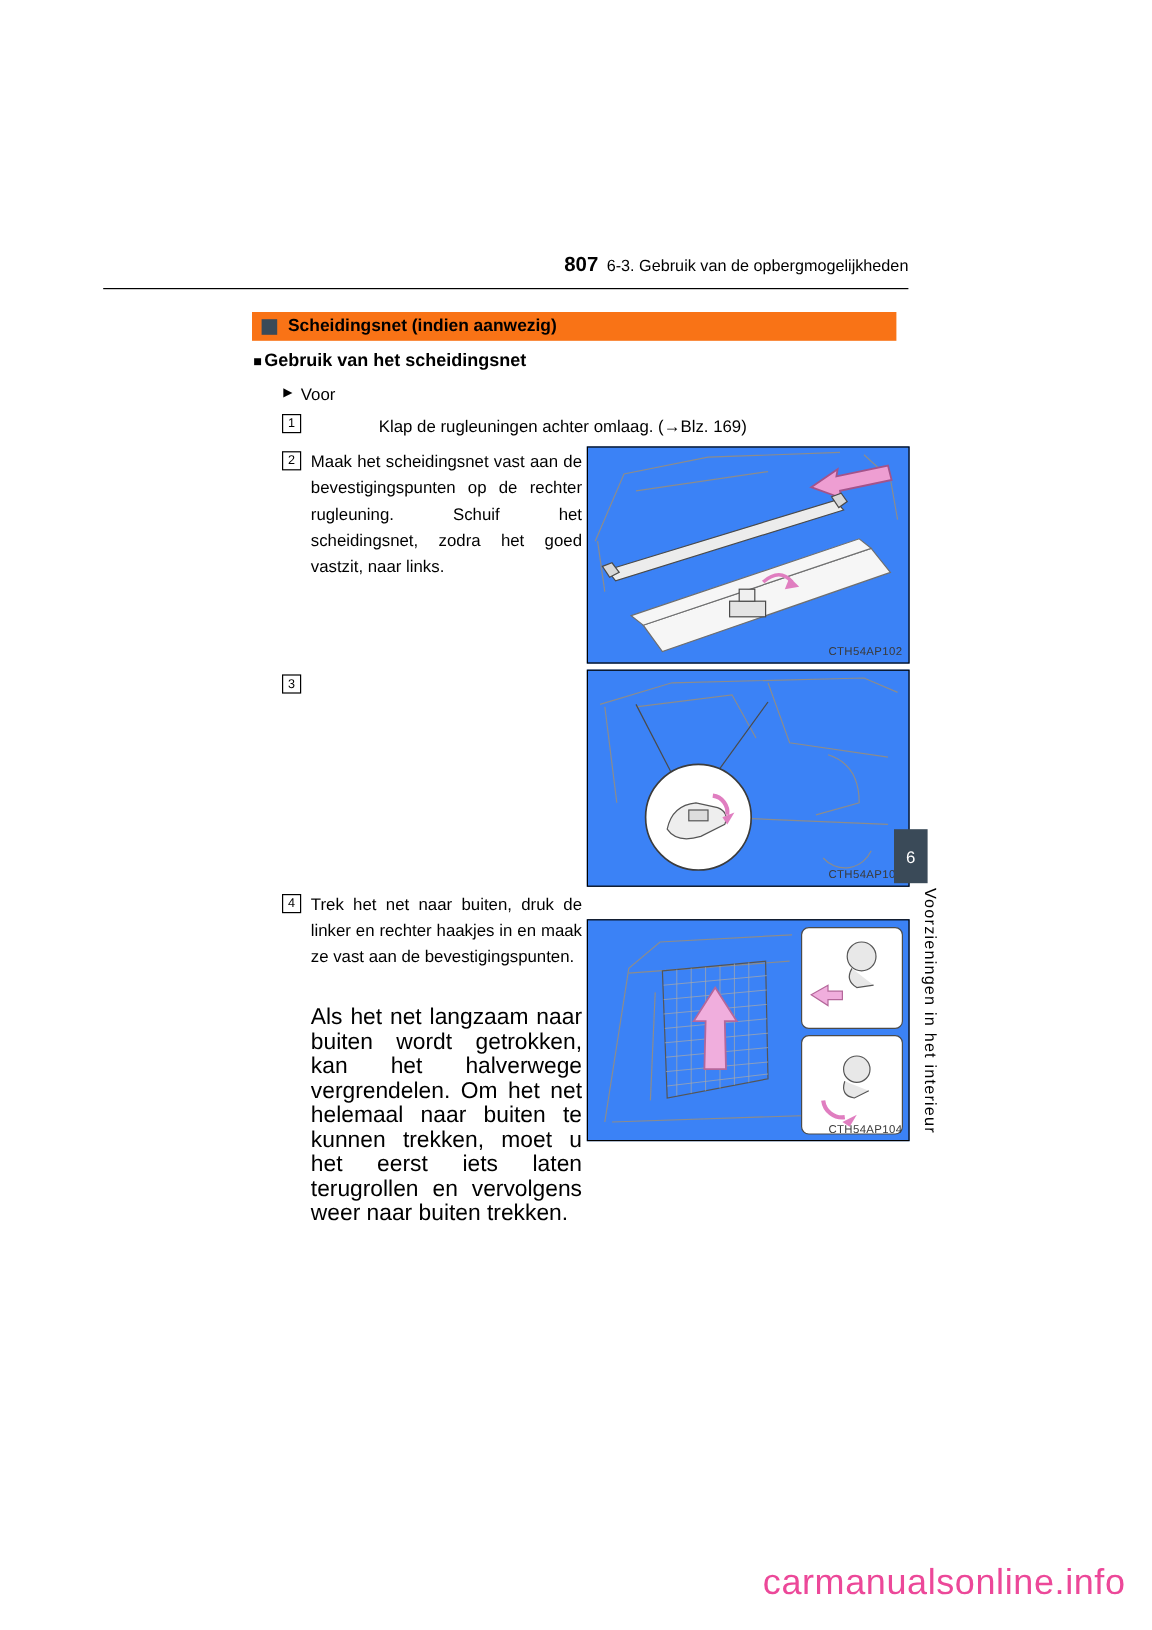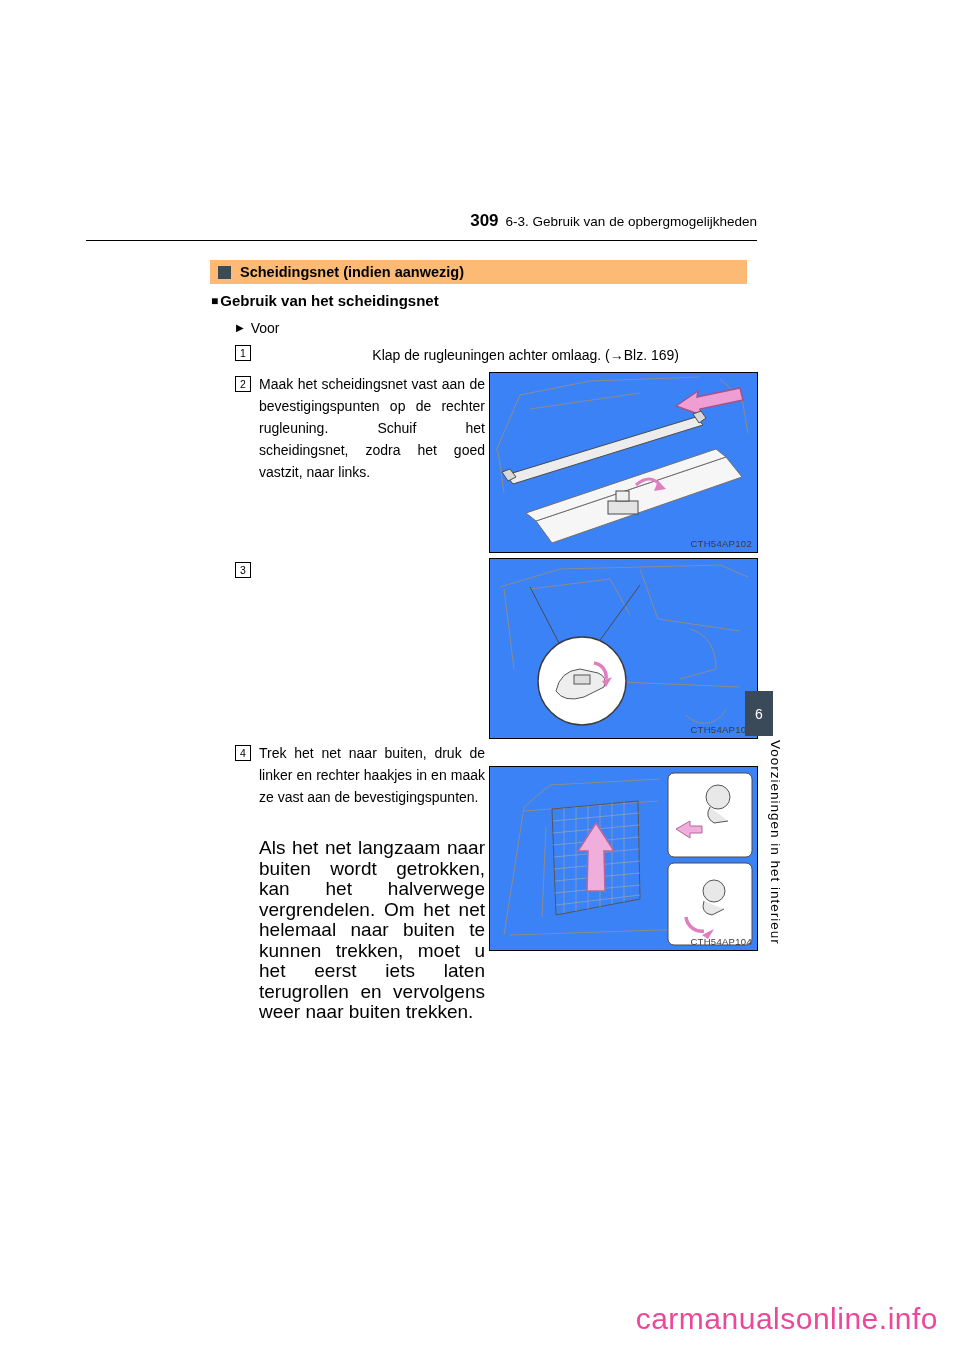"309" span.num { text: 309 -> 807 }
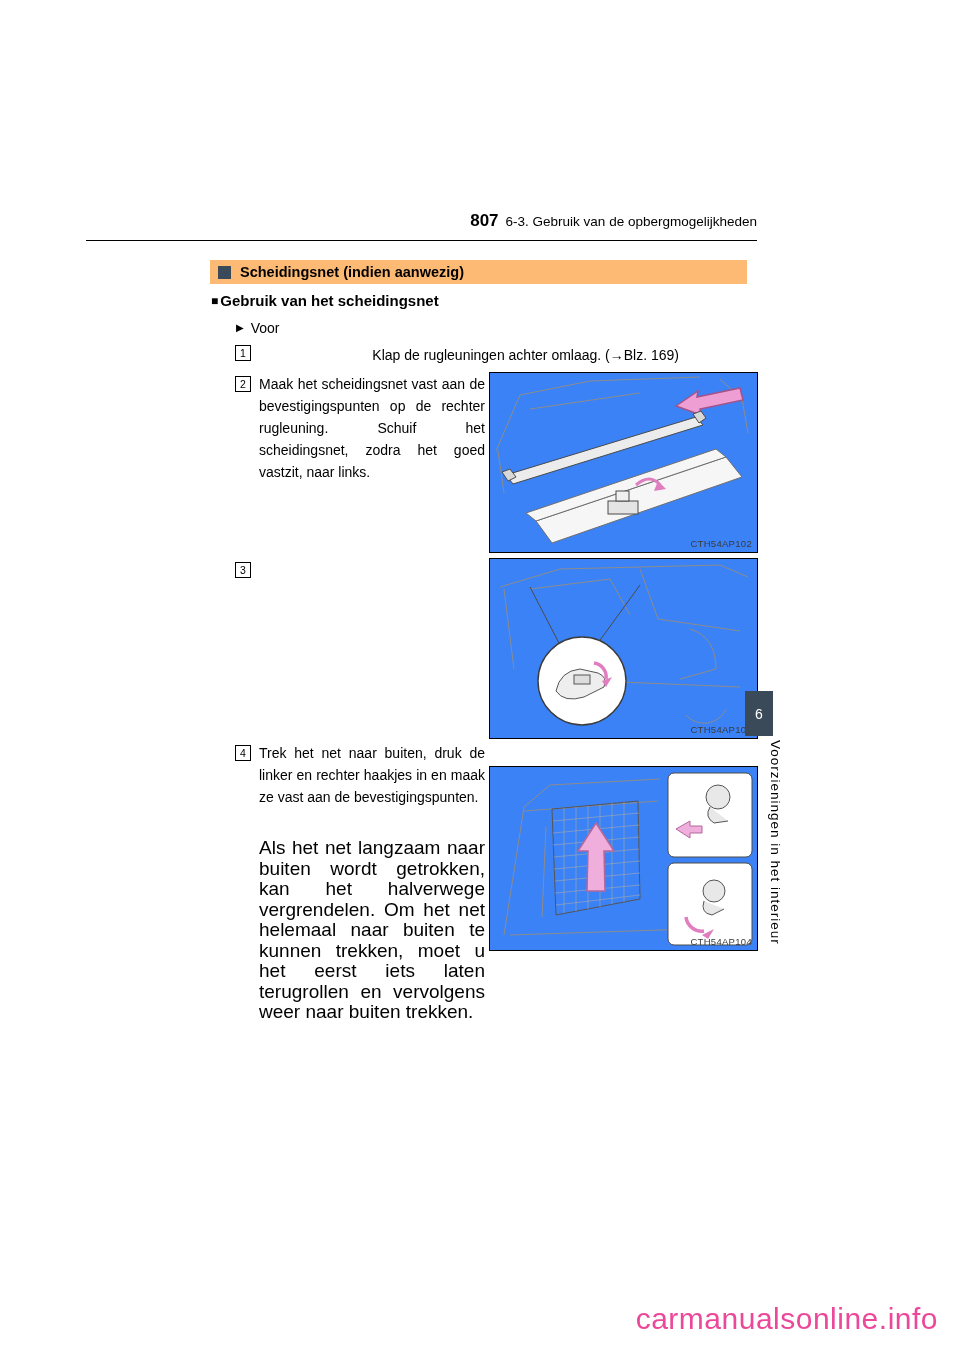"Scheidingsnet (indien aanwezig)" .title-bar { background: #fdba74 -> #f97316 }
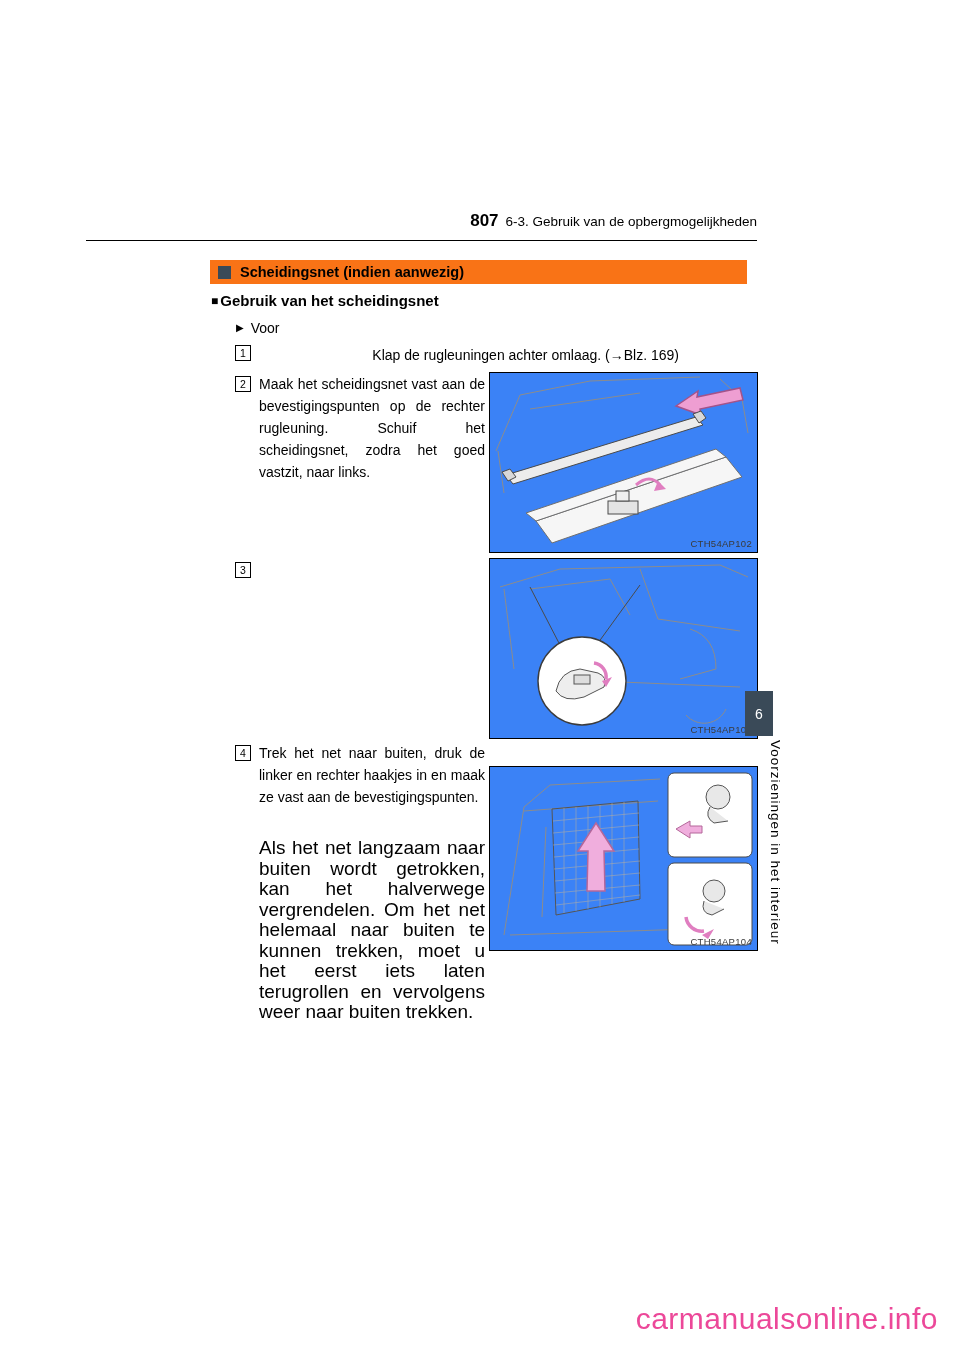"Klap de rugleuningen achter omlaag." .steptext.single { text-align: right -> center }
